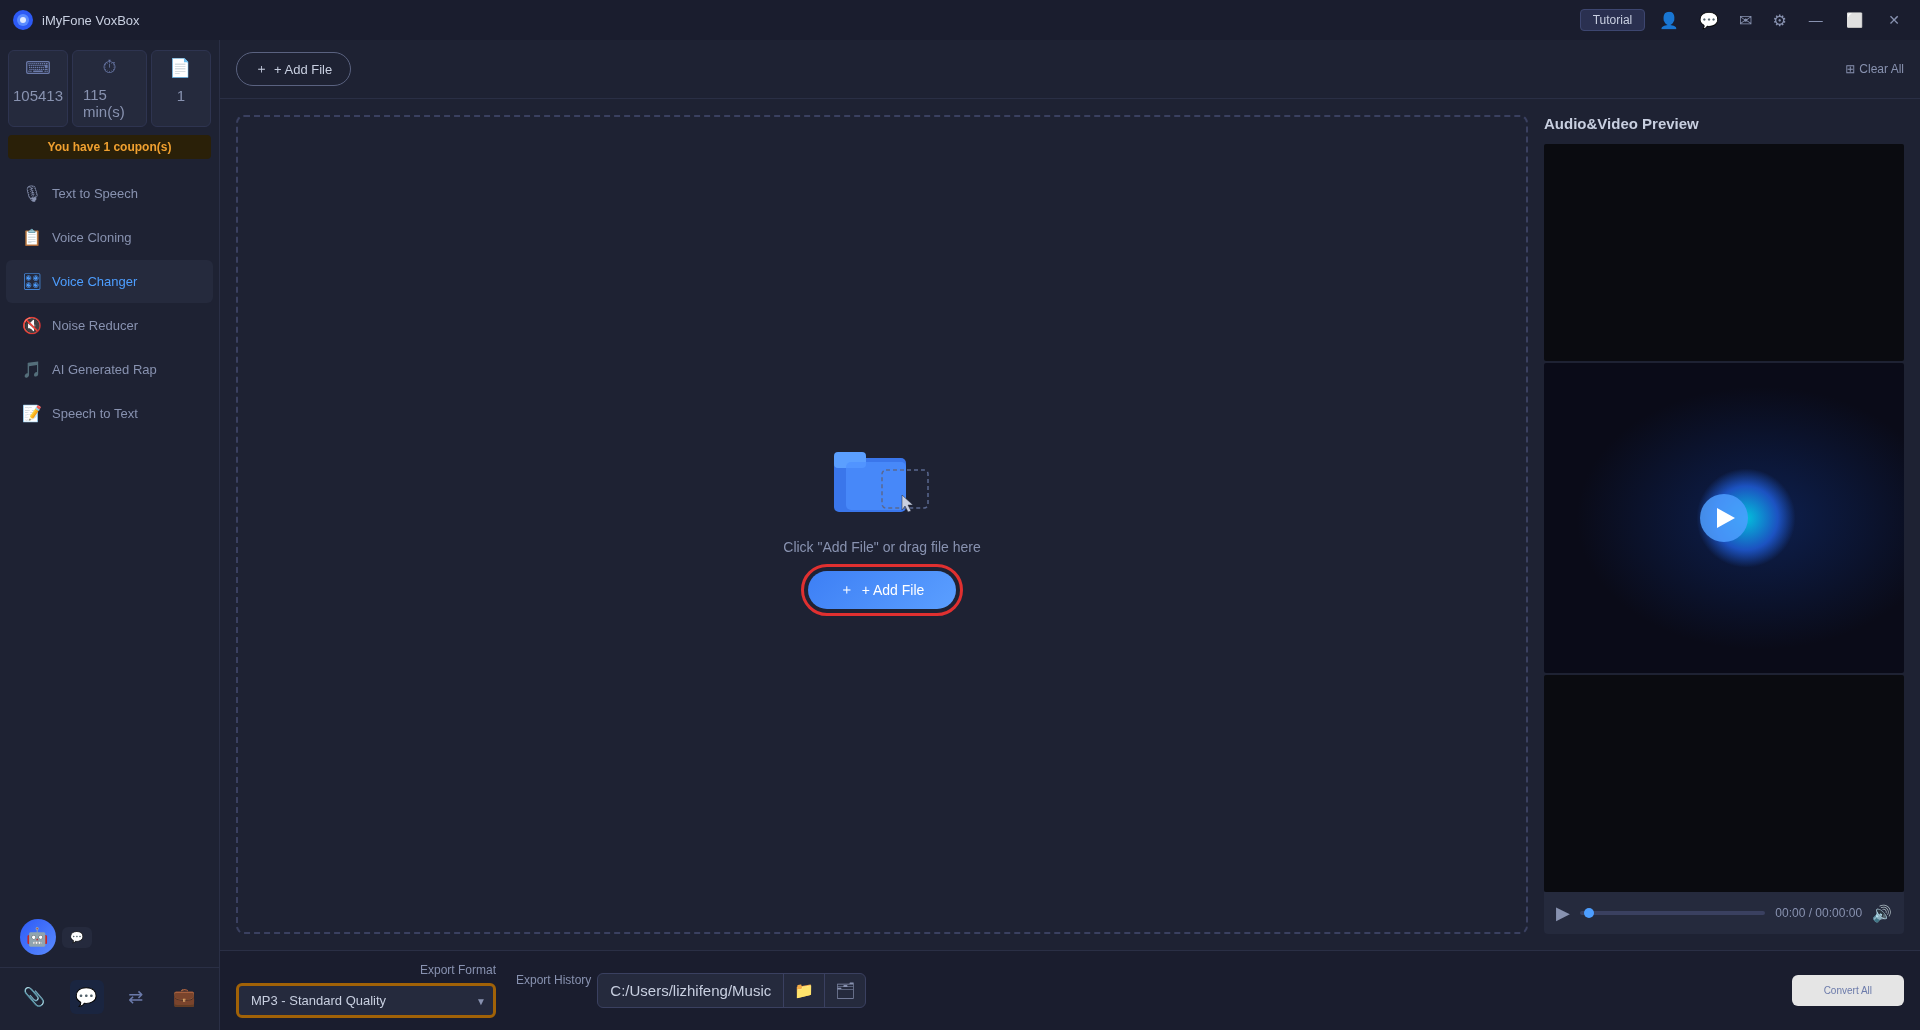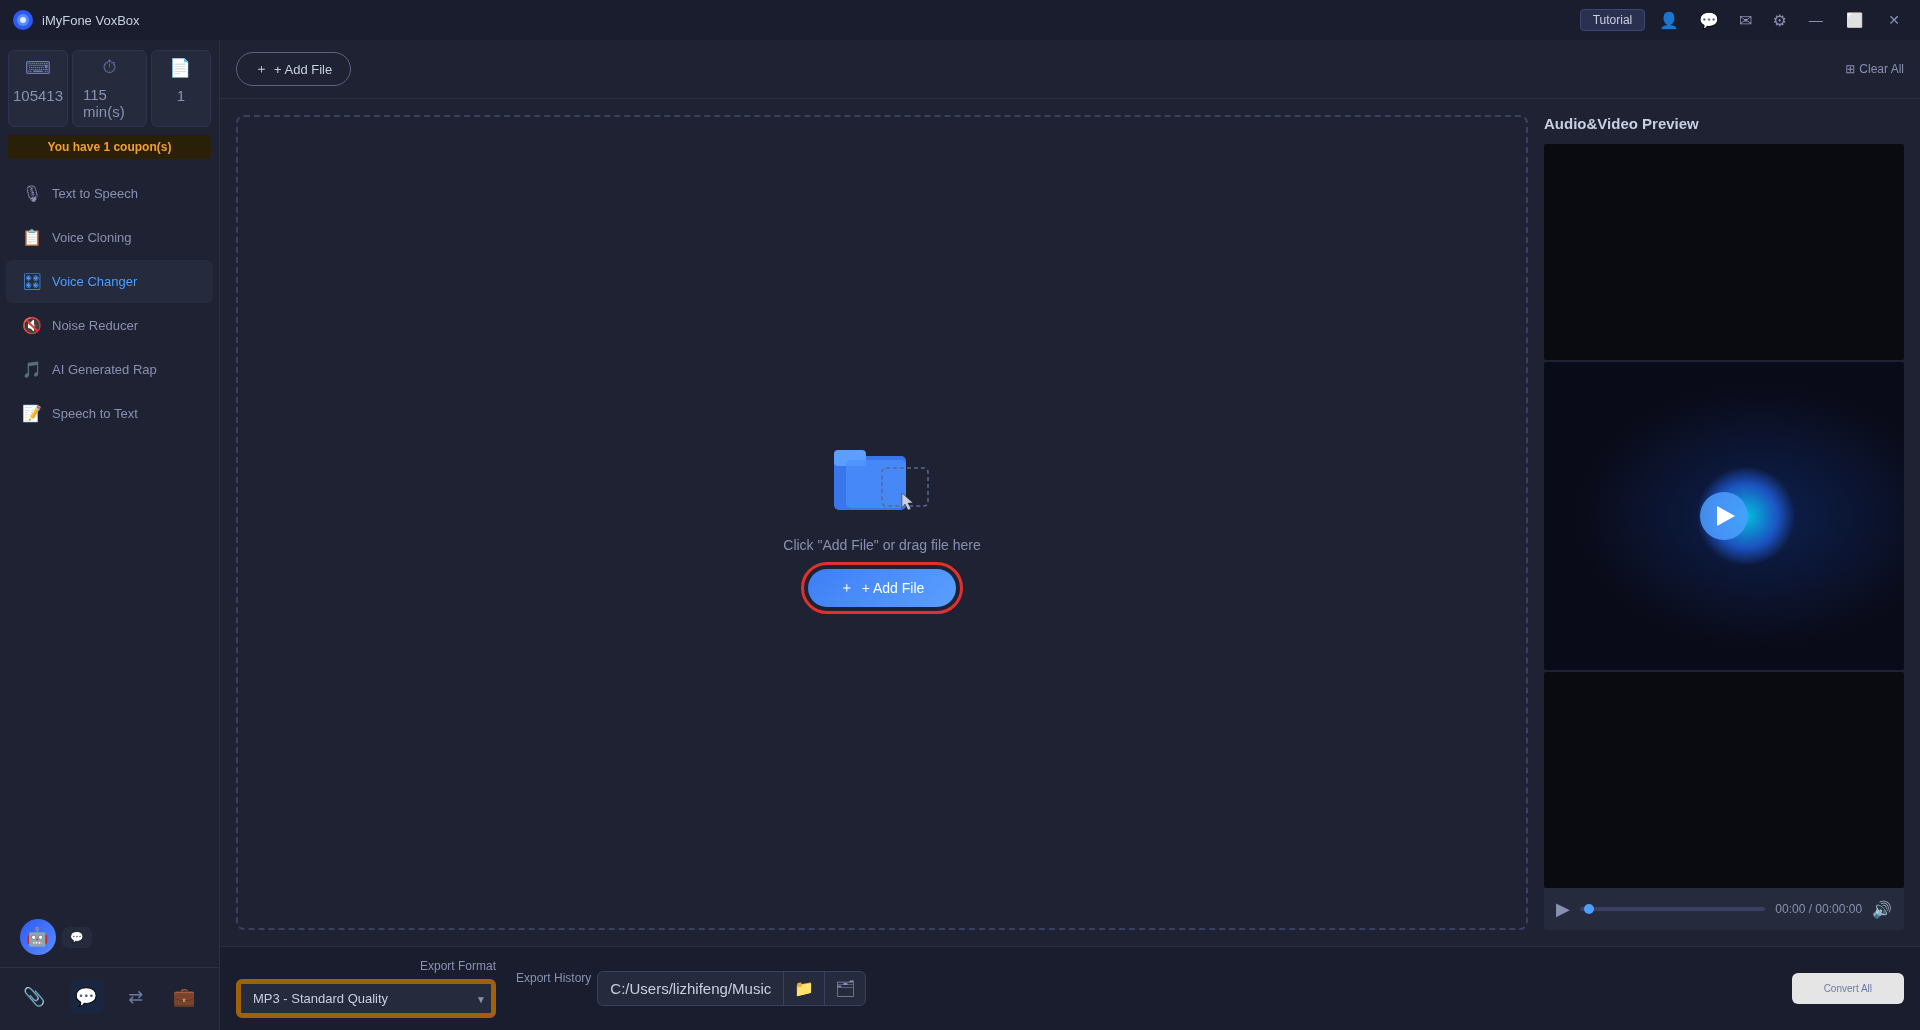"MP3 - Standard Quality" .export-select { border: 5px solid #a16207 -> 3px solid #a16207 }
